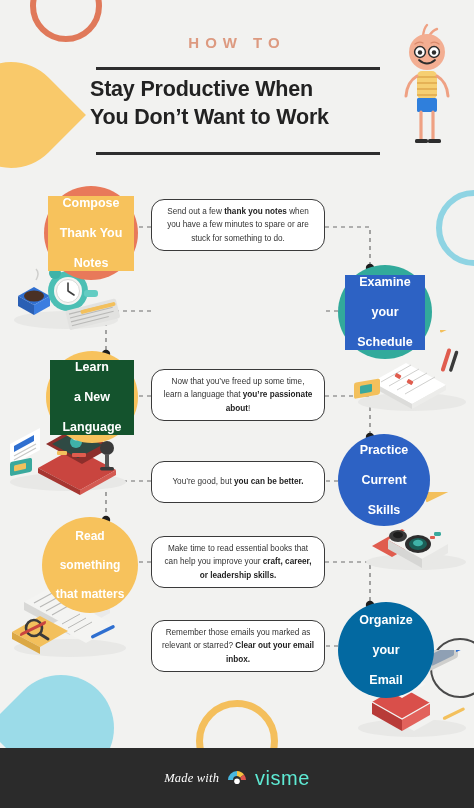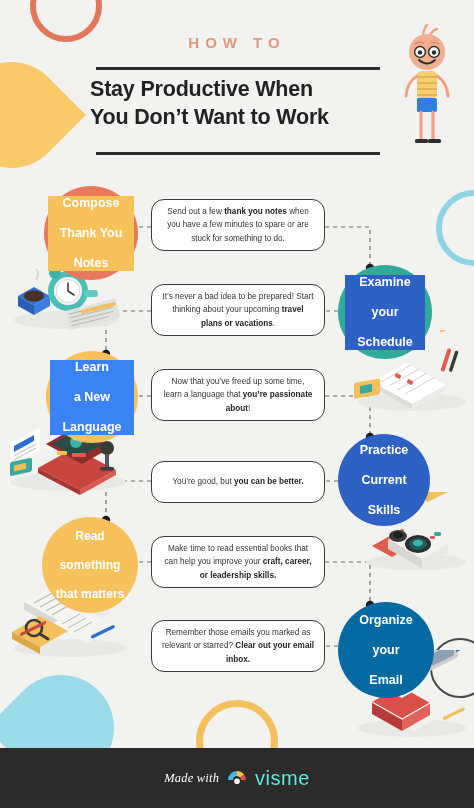"It’s never a bad idea" div.card { html: <div> <p><span>It’s never a bad idea to be prepared! Start thinking about your upcoming </span><b>travel plans or vacations</b><span>.</span></p> </div> -> none }
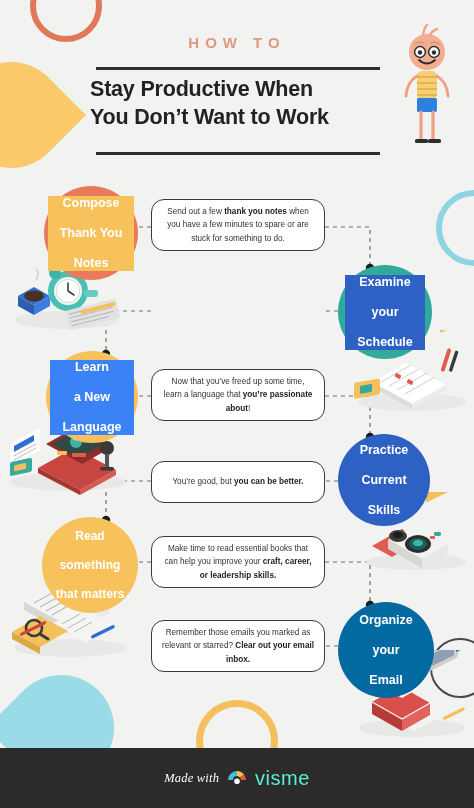"Learn" span { background: #3b82f6 -> #14532d }
